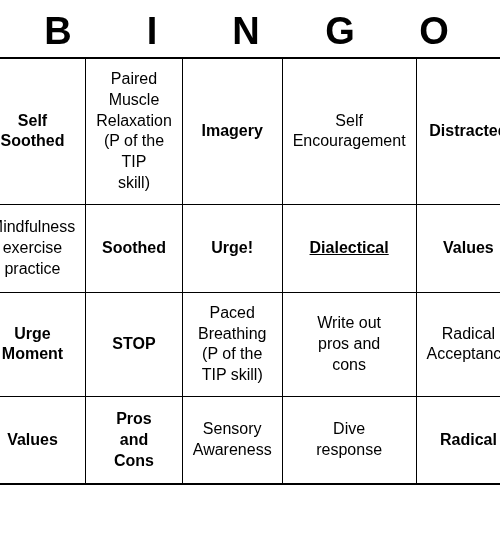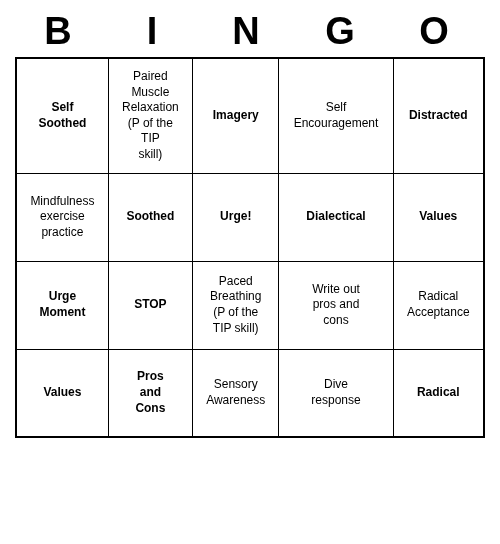"Paired" .bingo-grid td { font-size: 12px -> 16px }
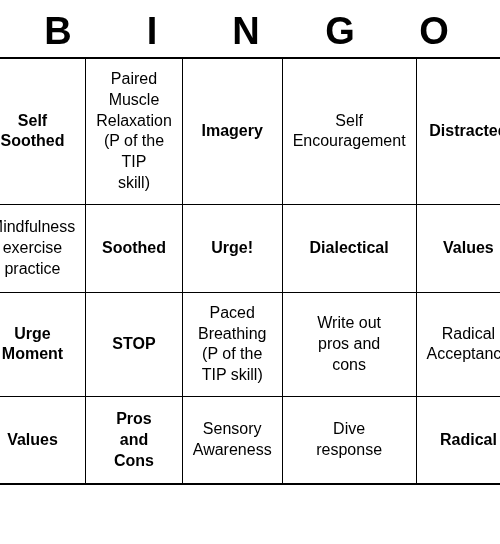"Dialectical" td.cell-medium { text-decoration: none -> underline }
